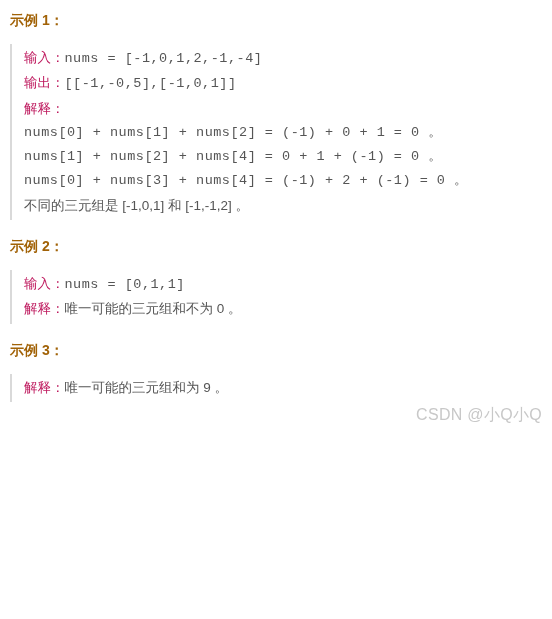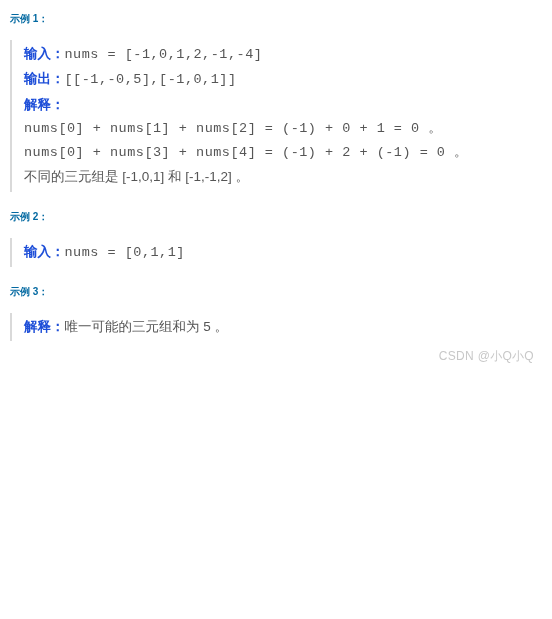"示例 1：" .example-title { color: #0369a1 -> #a16207; font-size: 10px -> 14px }
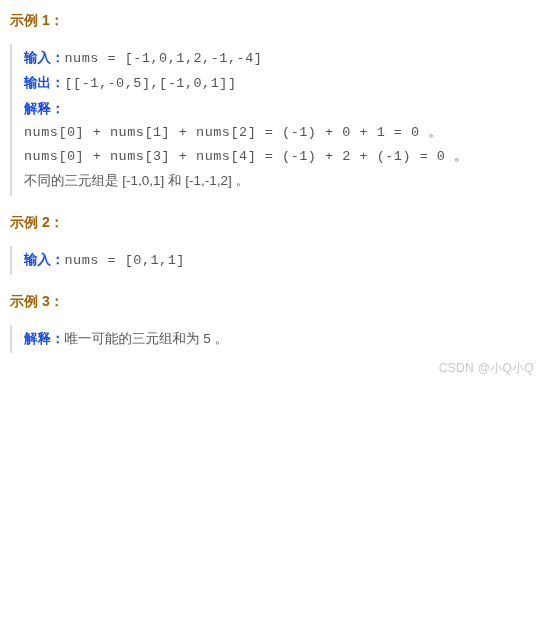"输入：" .label { color: #1d4ed8 -> #be185d; font-weight: 700 -> 400 }
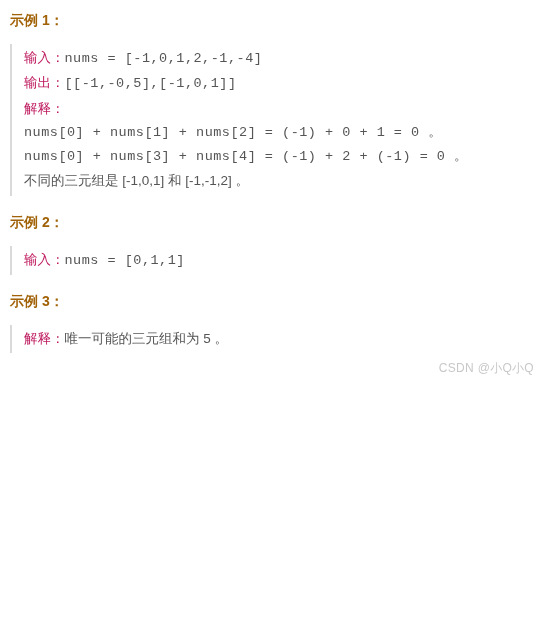"nums[1] + nums[2] + nums[4]" div.line { html: none -> <div>nums[1] + nums[2] + nums[4] = 0 + 1 + (-1) = 0 。</div> }
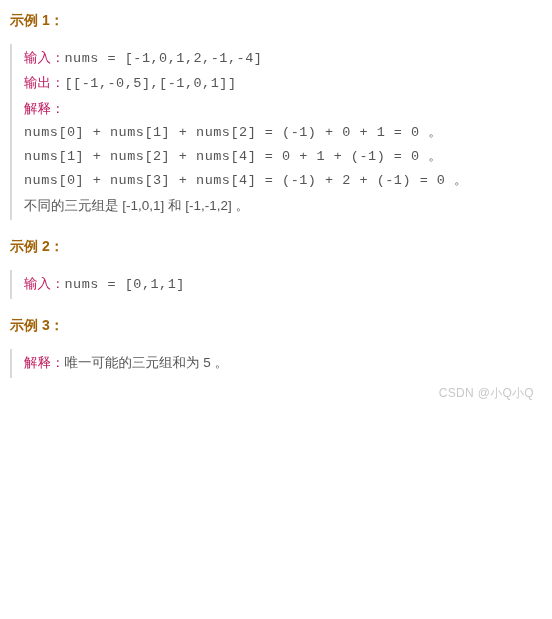"解释：唯一可能的三元组和不为 0 。" div.line { html: none -> <div> <span>解释：</span><span>唯一可能的三元组和不为 0 。</span> </div> }
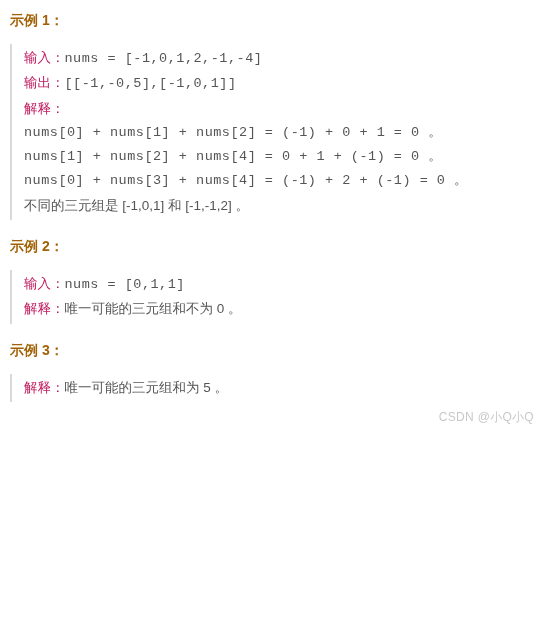"唯一可能的三元组和为 5 。" span.explain-text { text: 5 -> 9 }
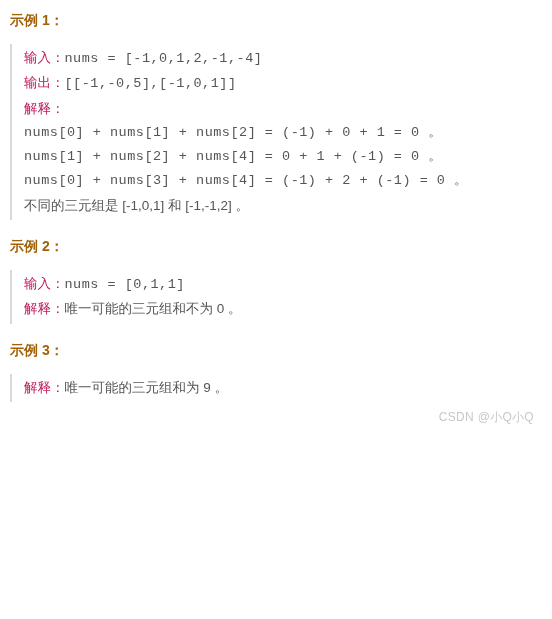"CSDN @小Q小Q" .watermark { font-size: 12px -> 16px; right: 18px -> 10px }
